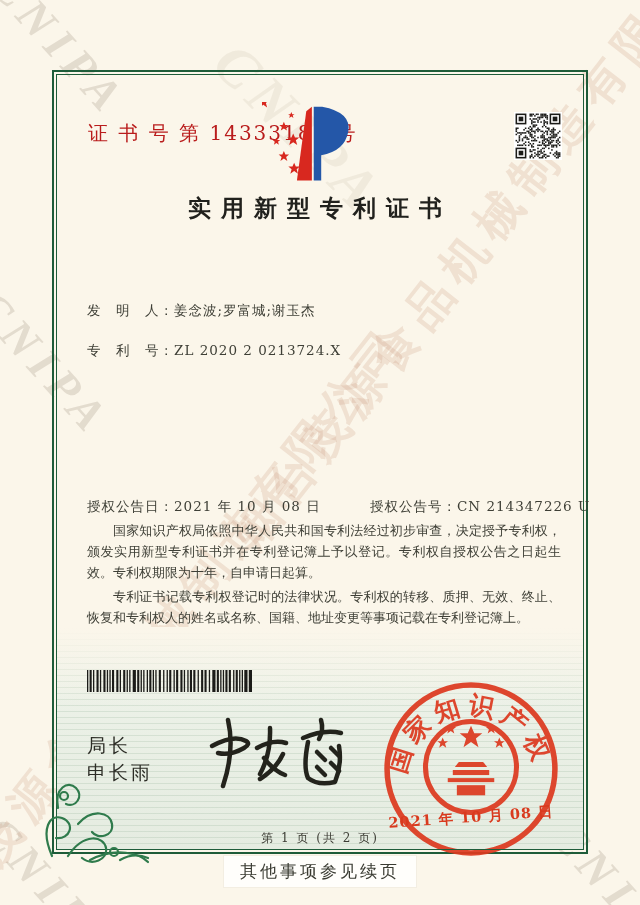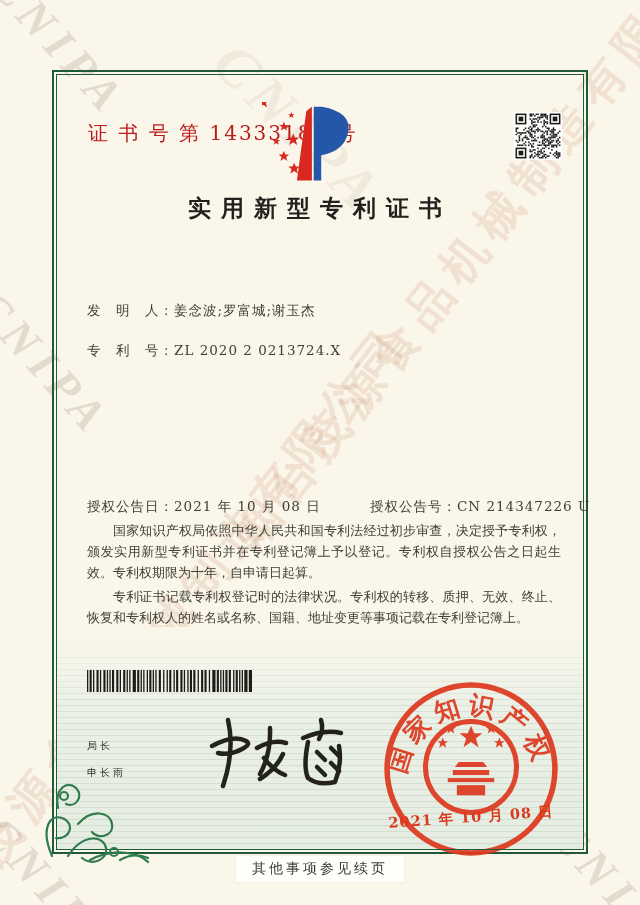"局长" .officer { font-size: 10px -> 19px }
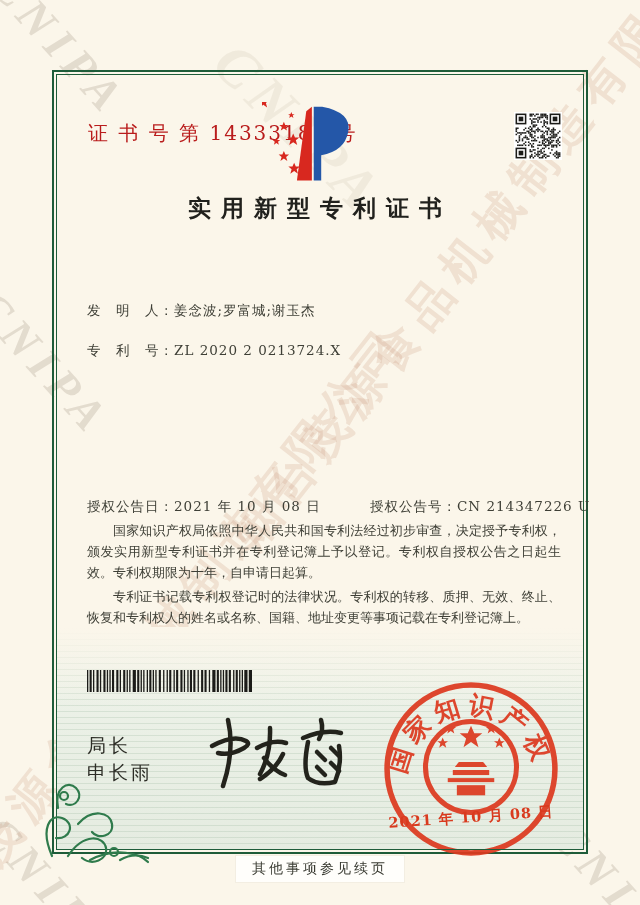"第 1 页 (共 2" div.page-num { html: none -> <div>第 1 页 (共 2 页)</div> }
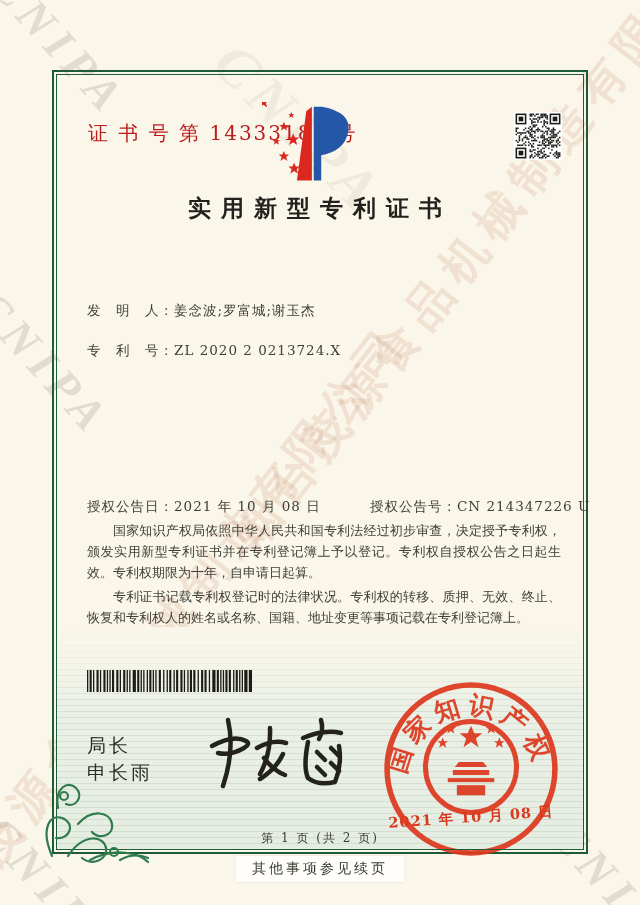"其他事项参见续页" .cont { font-size: 14px -> 17px }
